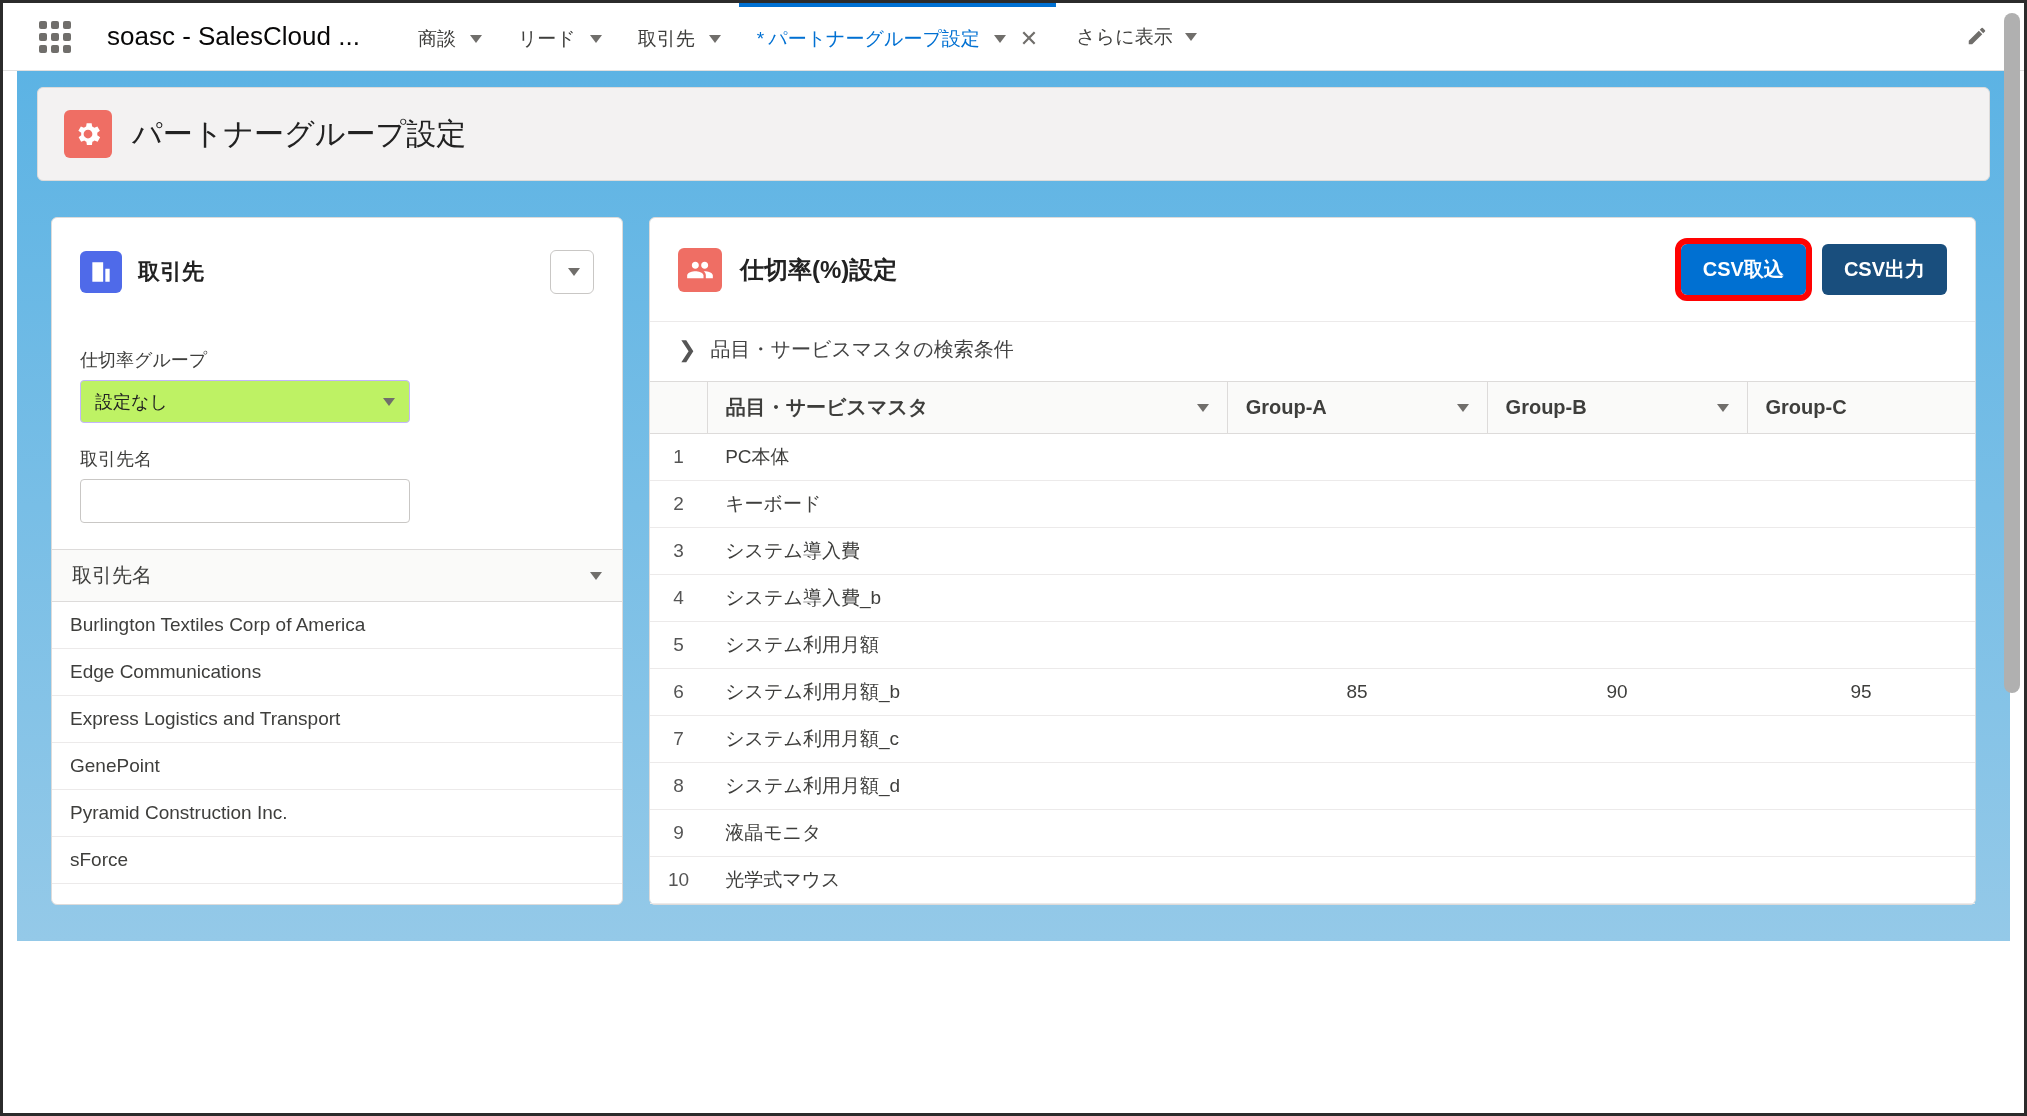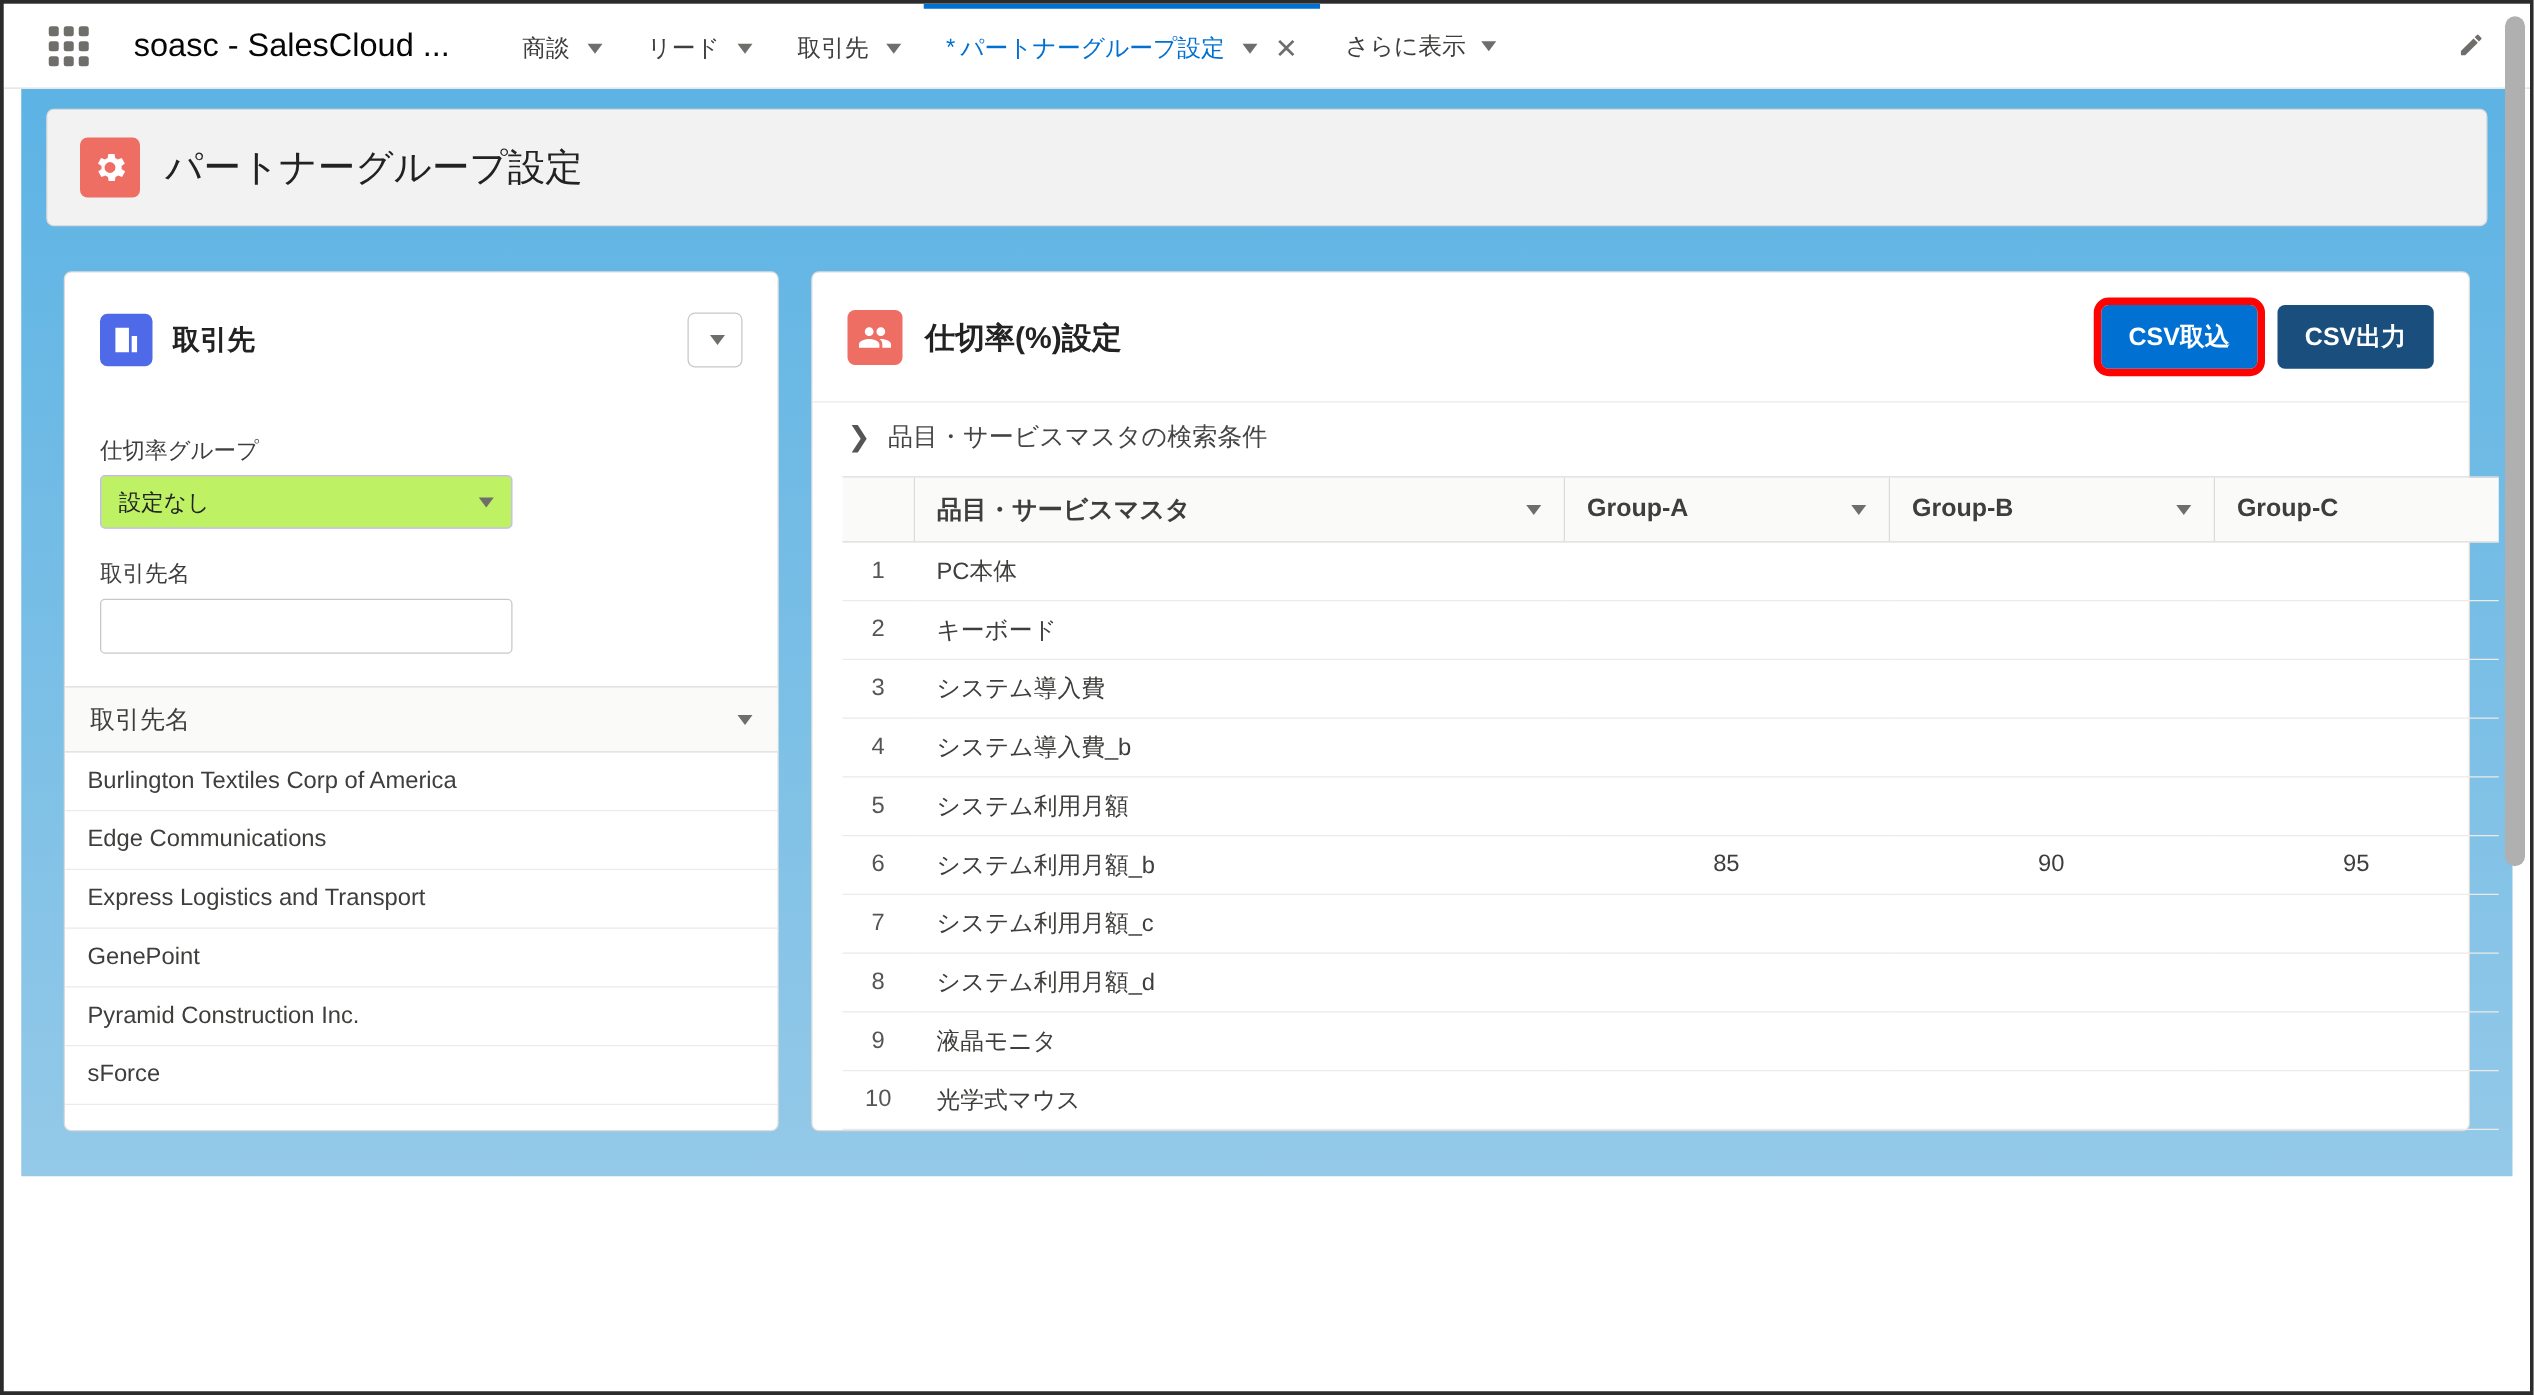"品目・サービスマスタ" .rp-table { margin-left: 24px -> none }
